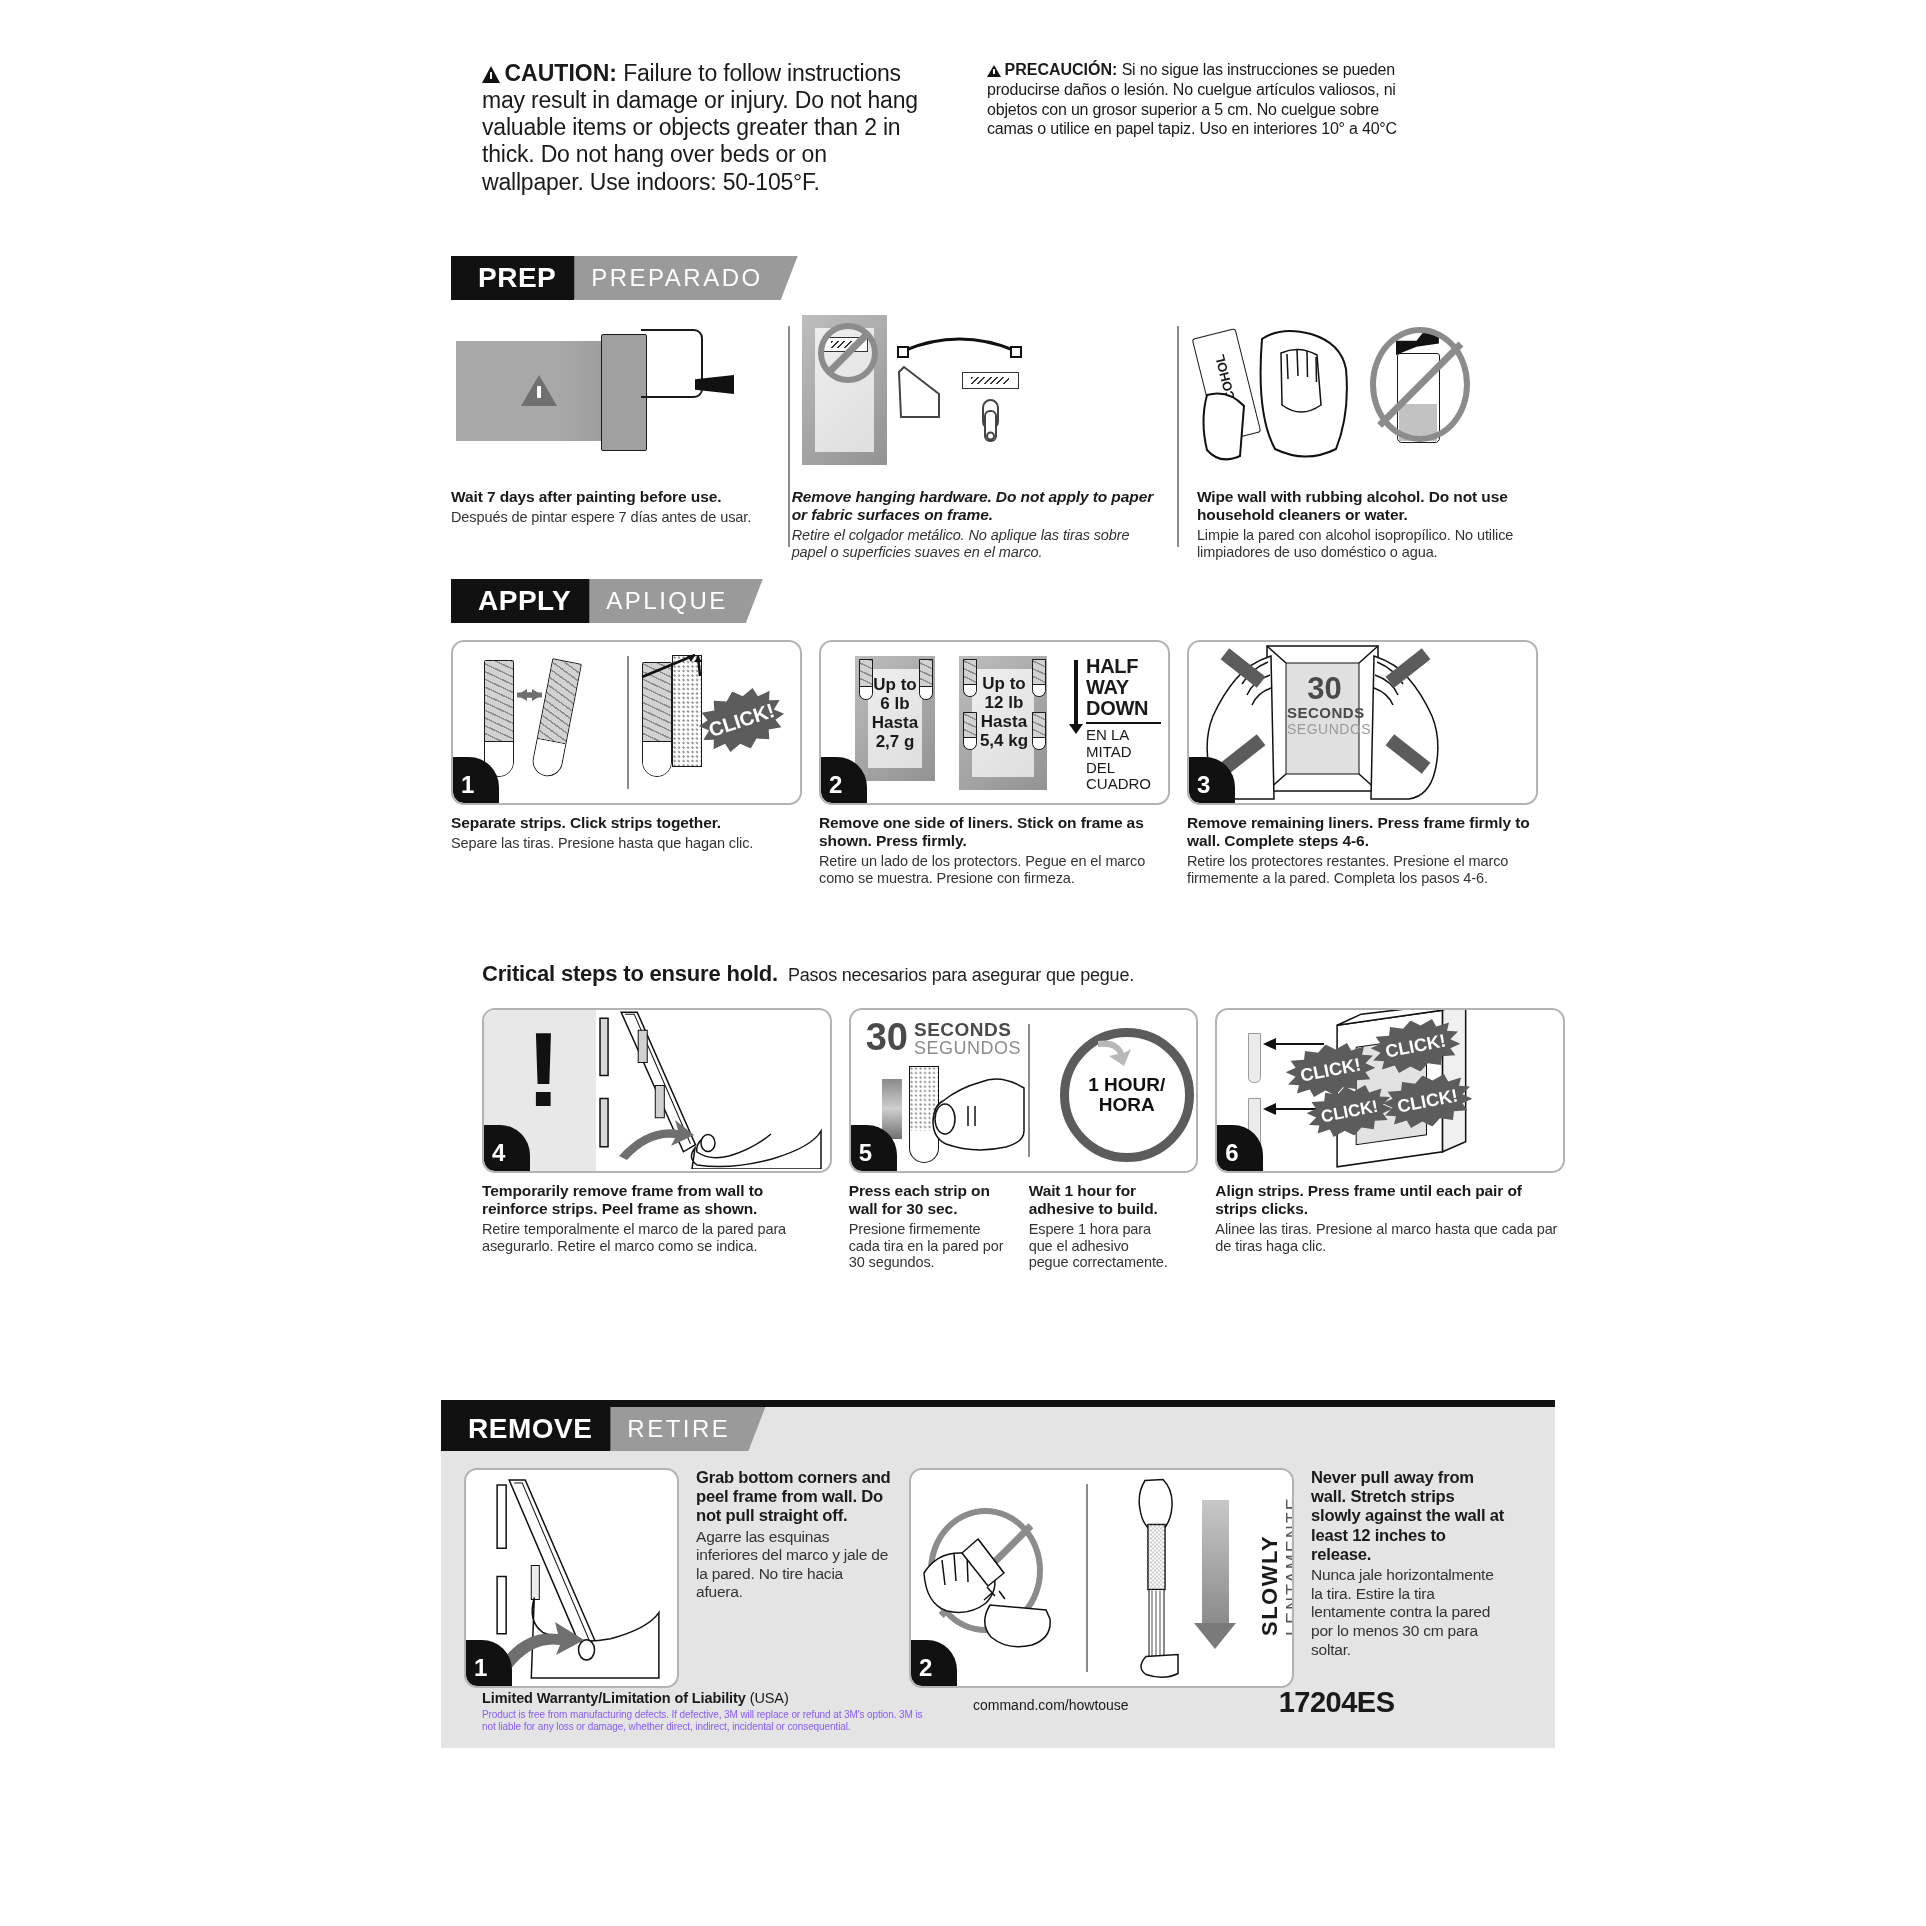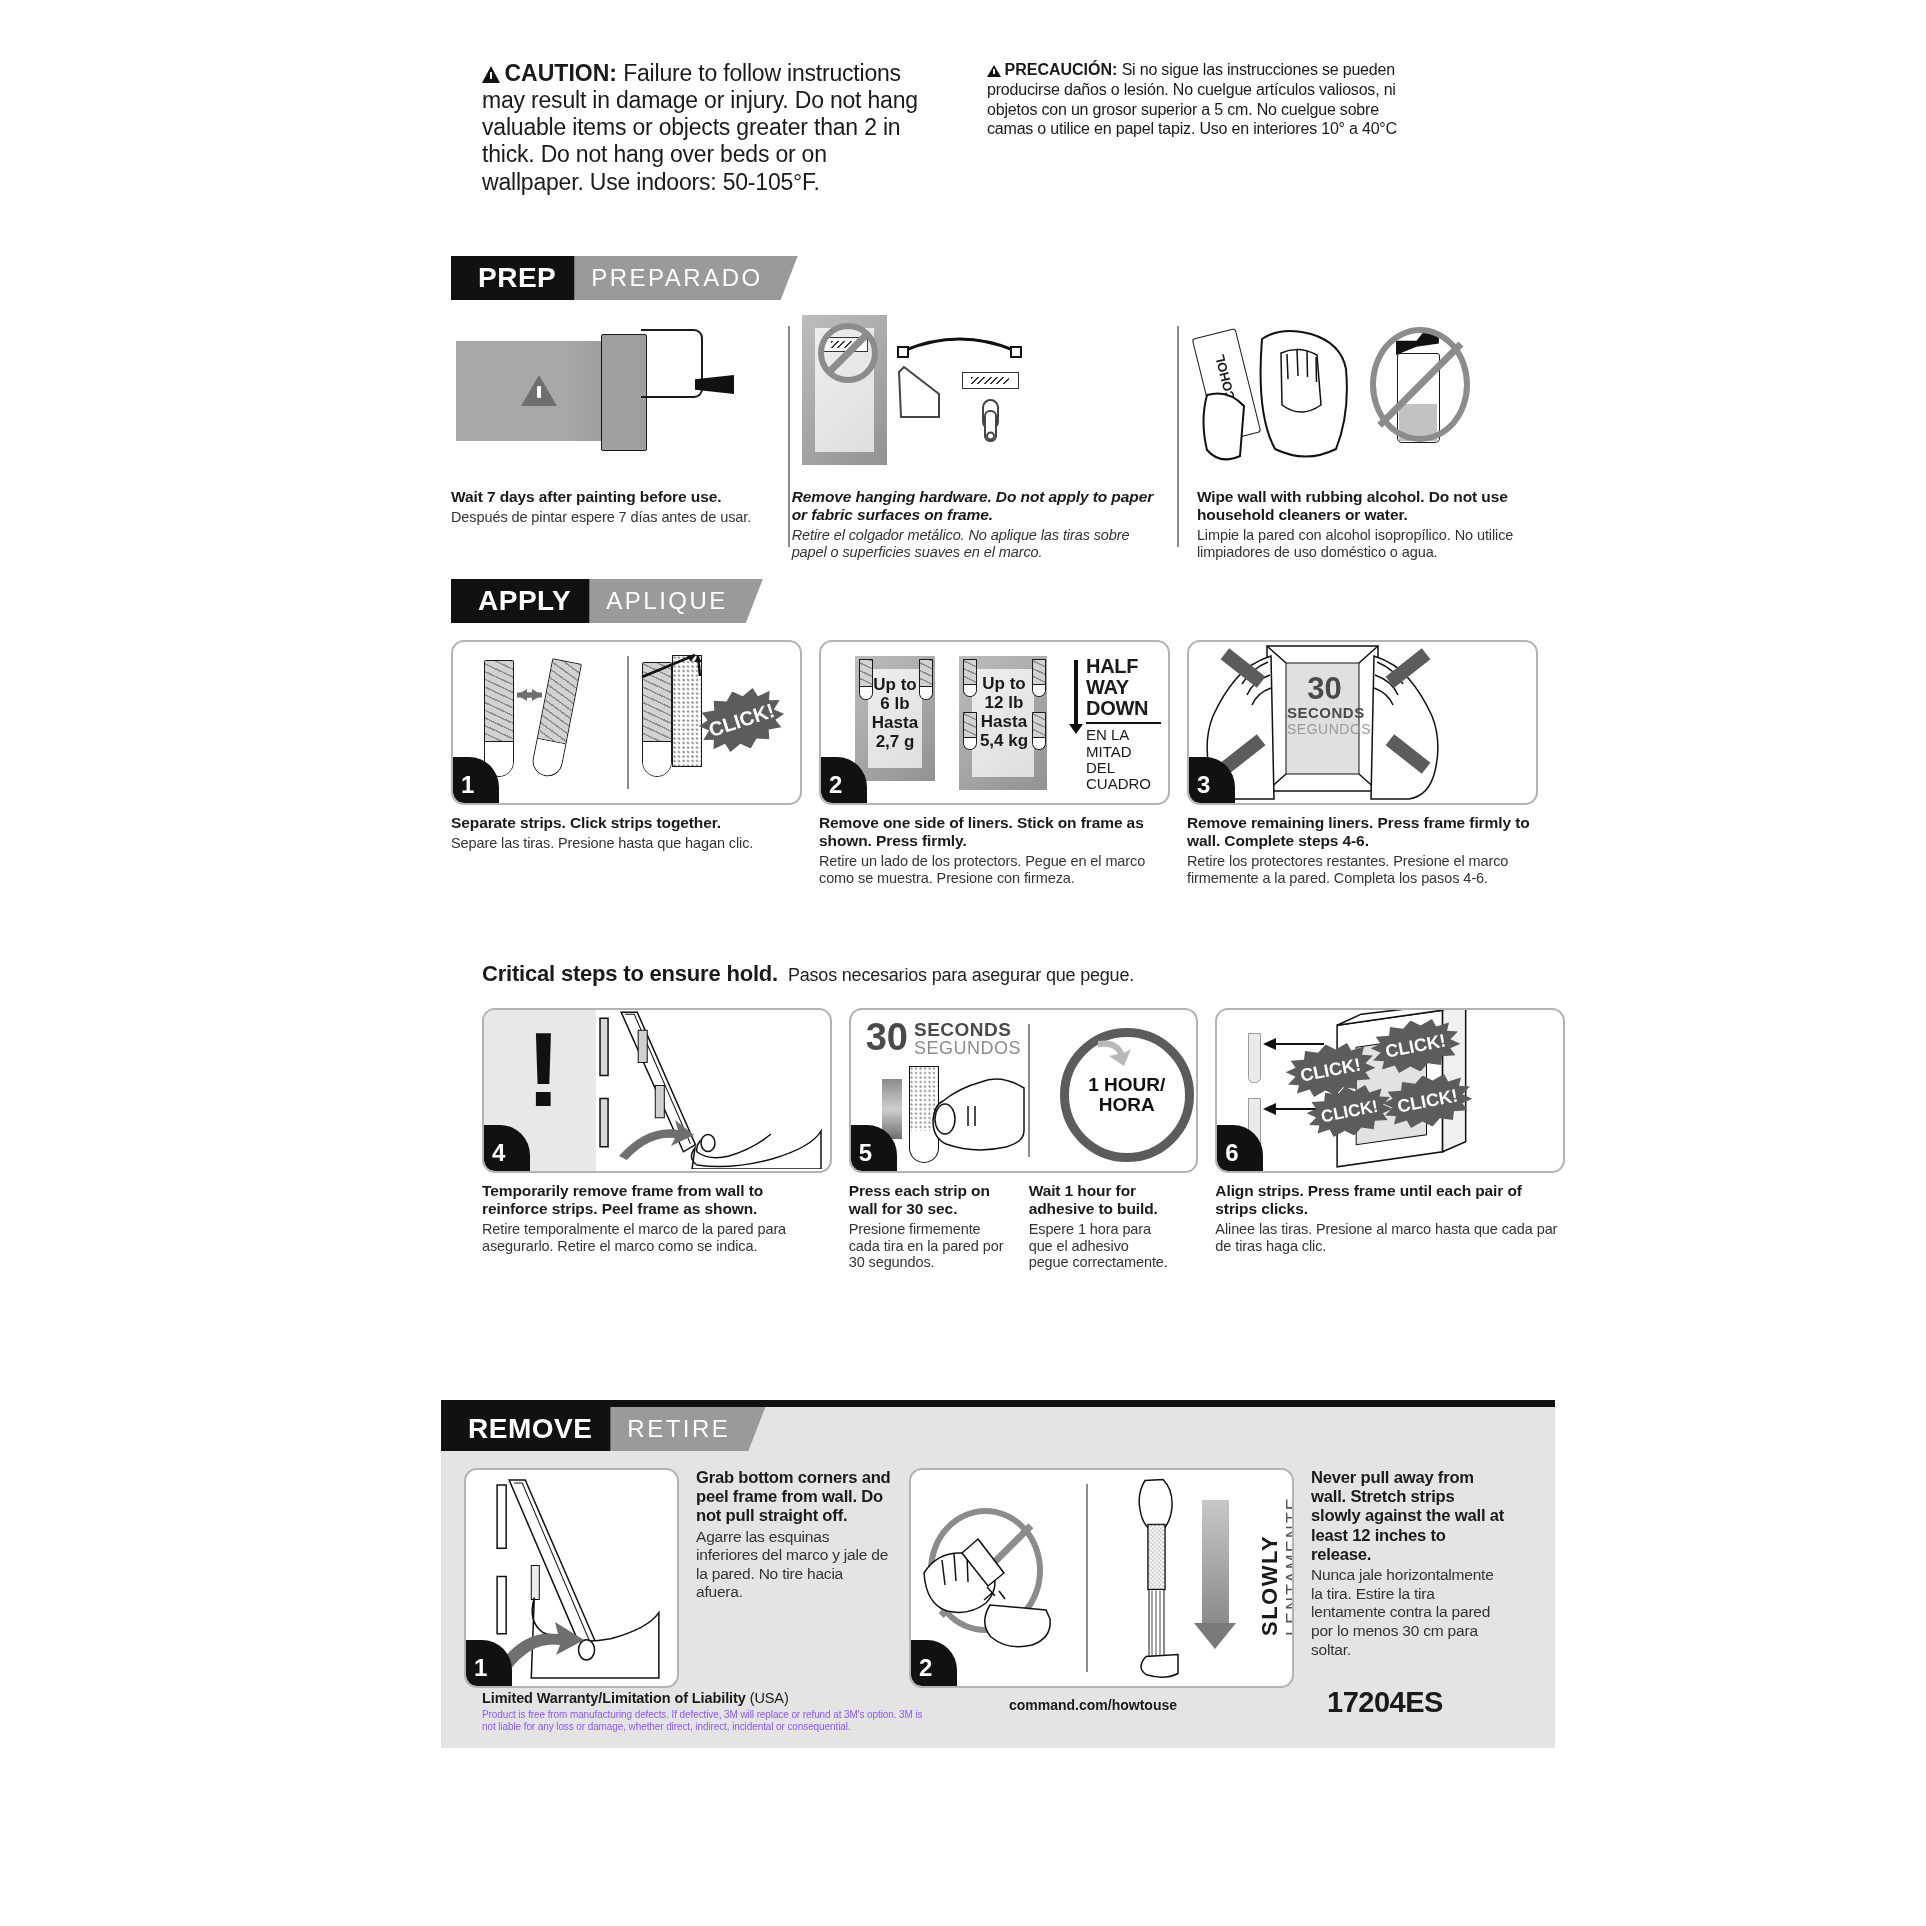"command.com/howtouse" .f-url { font-weight: 700 -> 400; margin-left: 76px -> 40px }
